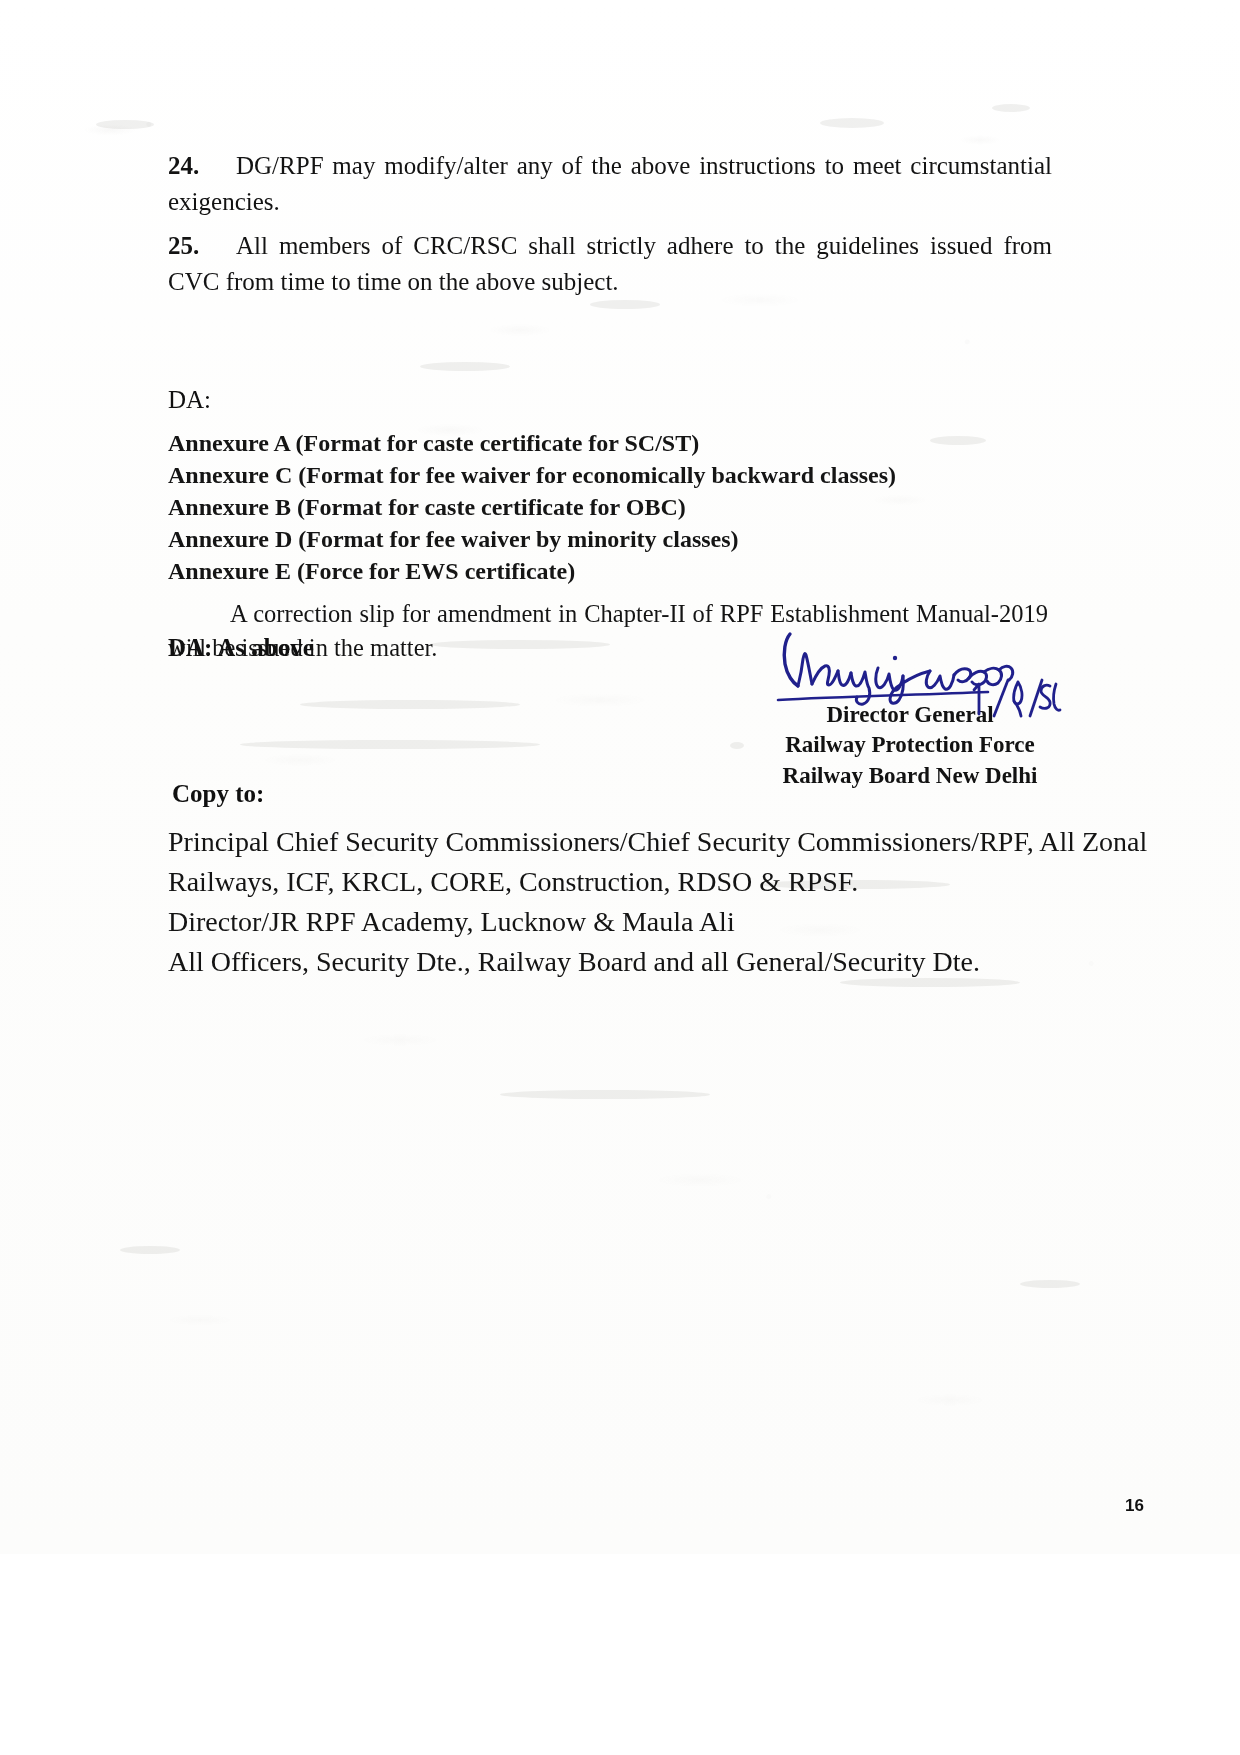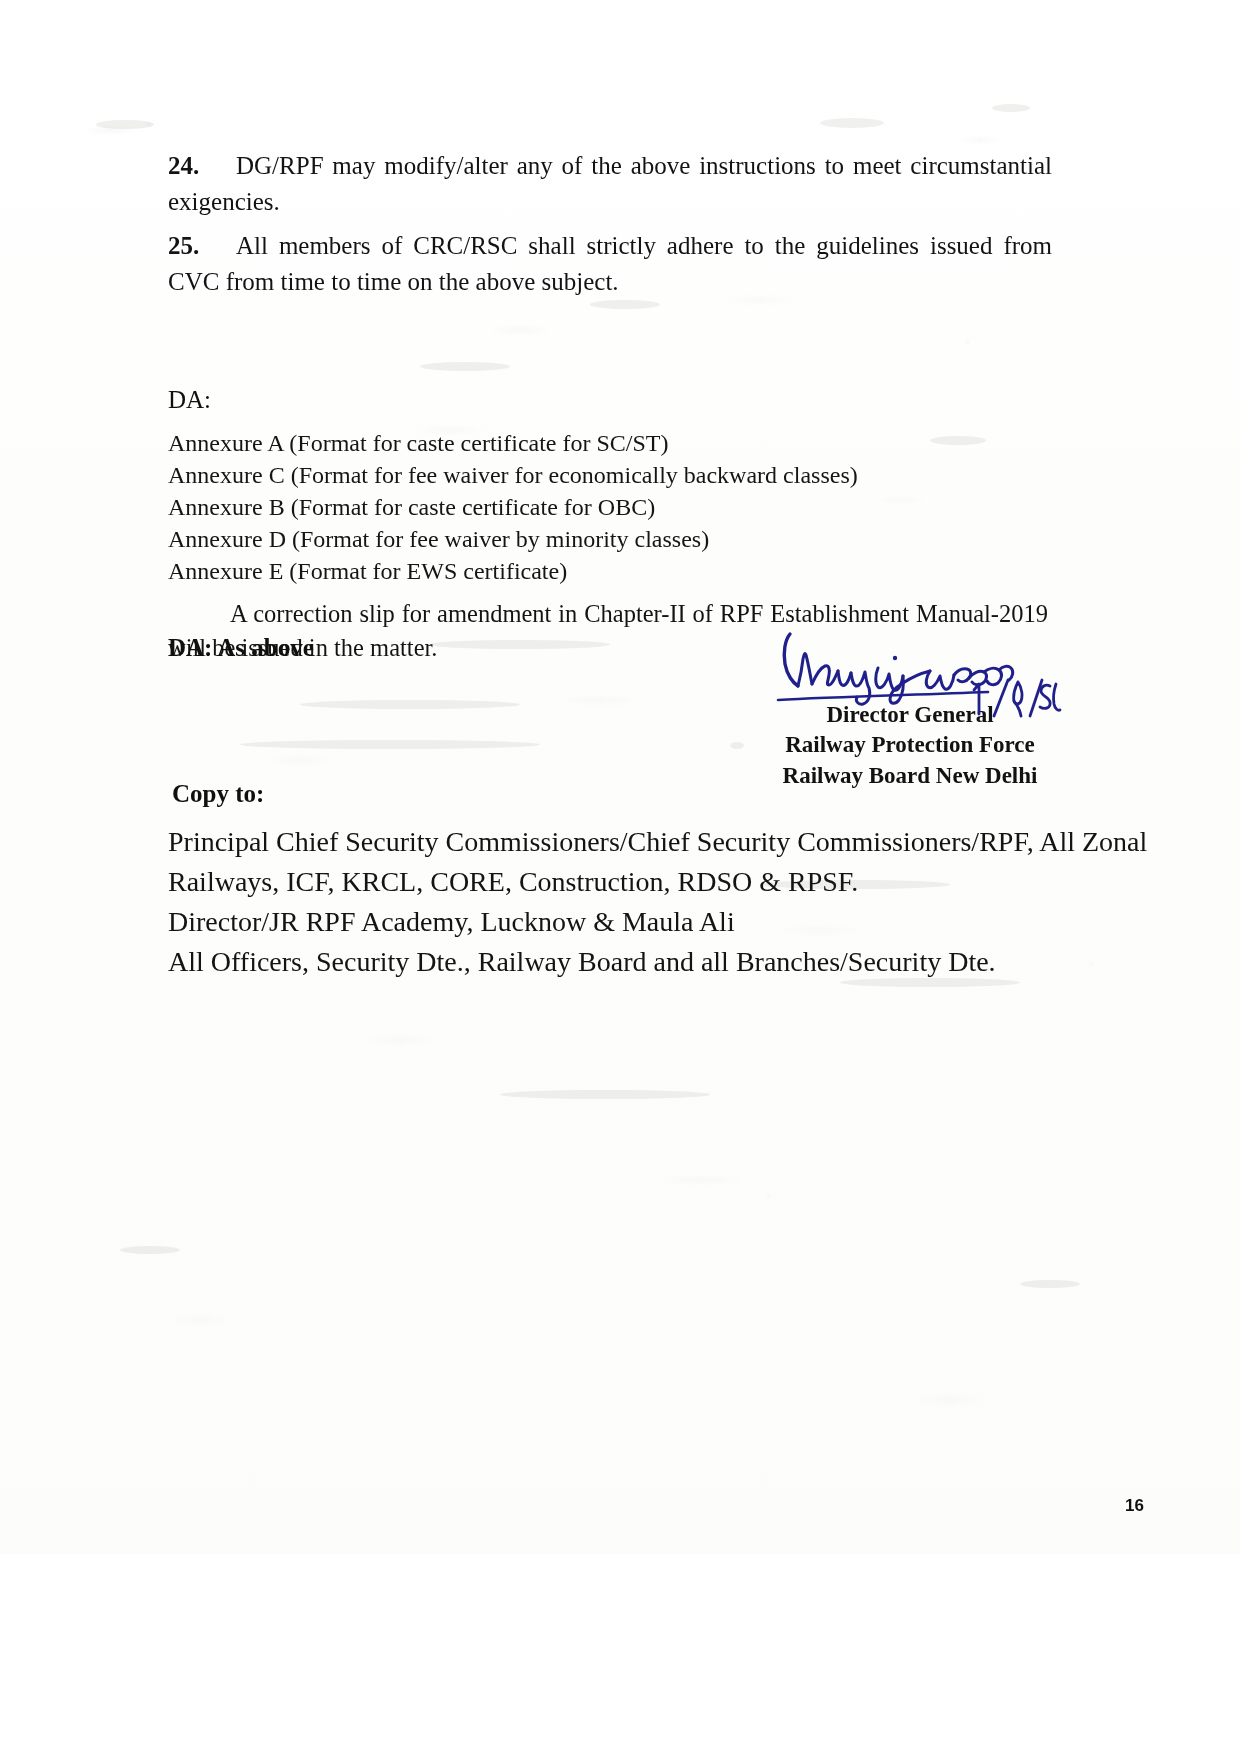"Annexure A (Format for caste" .annexure-list div { font-weight: none -> bold }
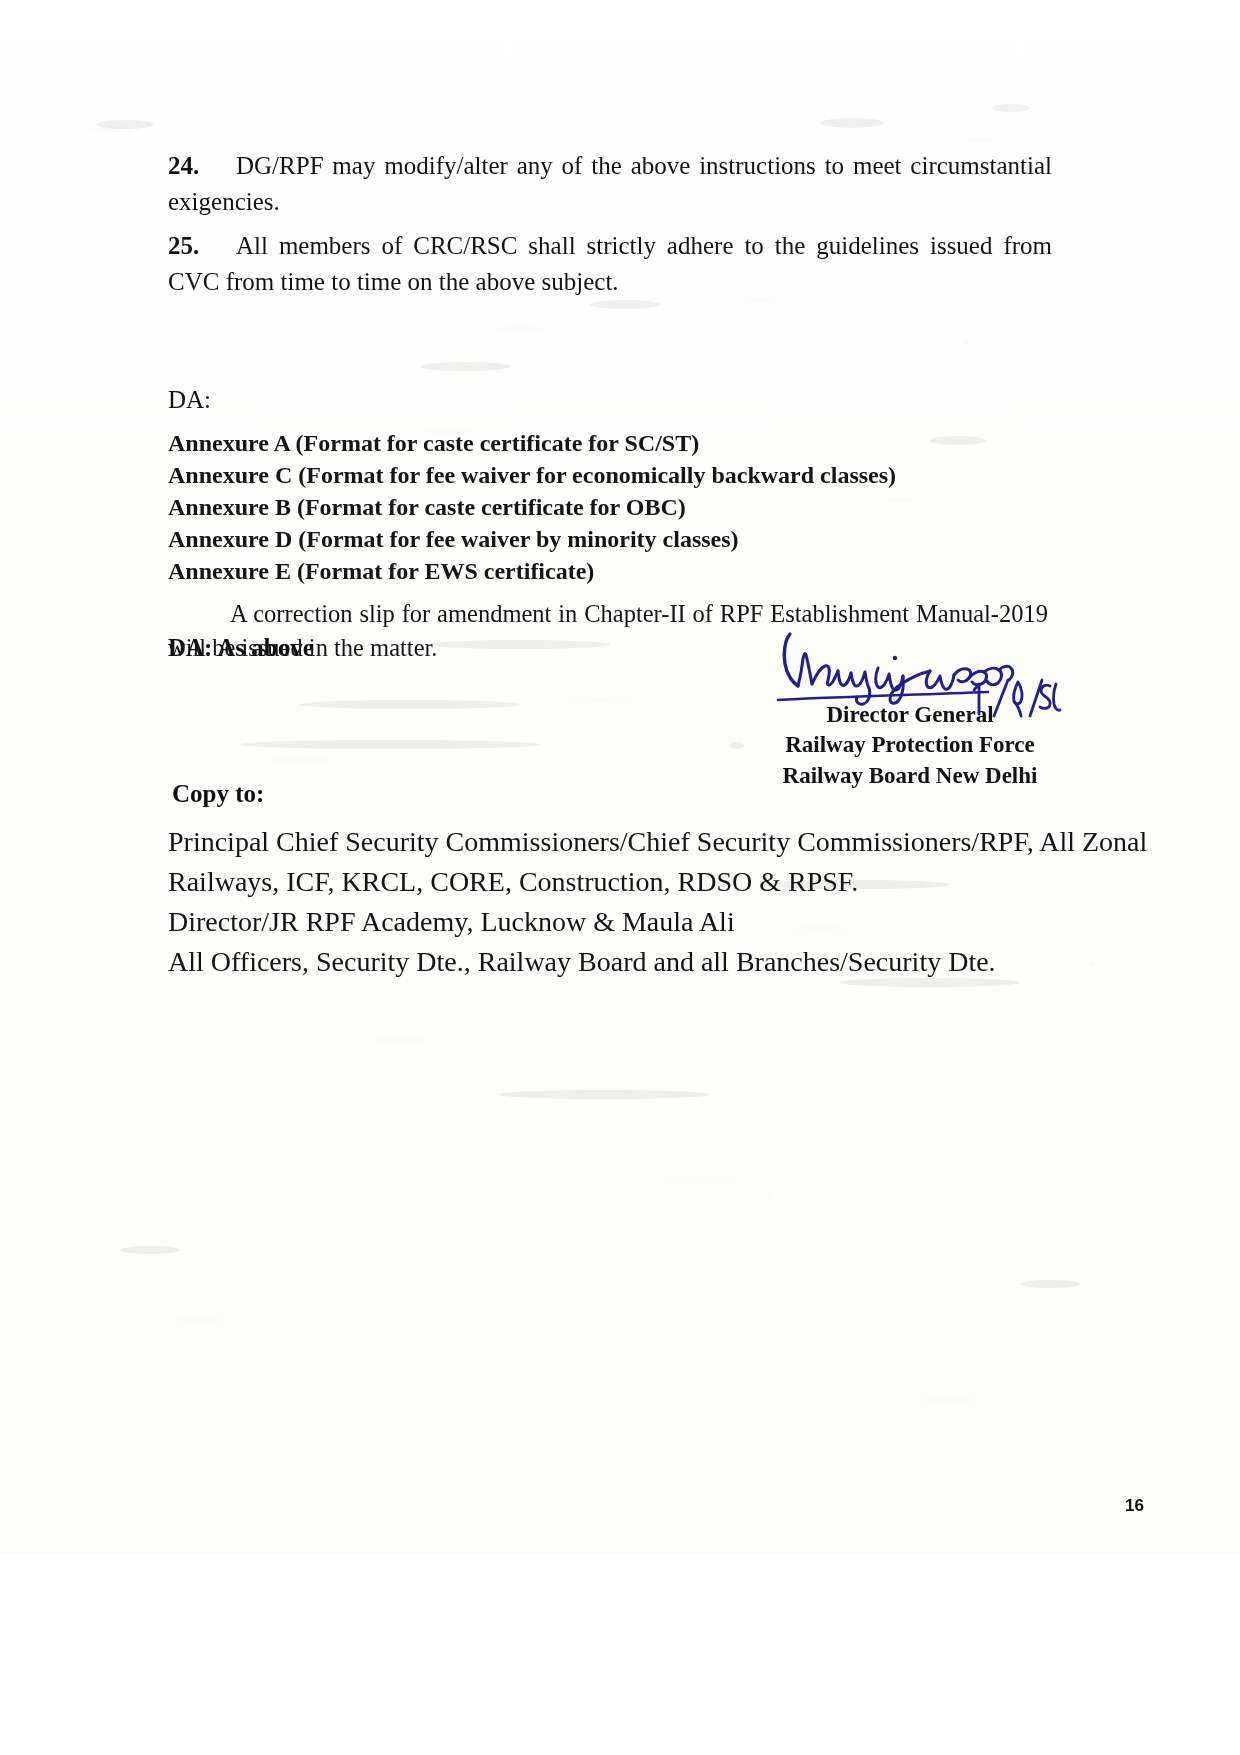"Annexure E (Format for EWS" div { text: Format -> Force }
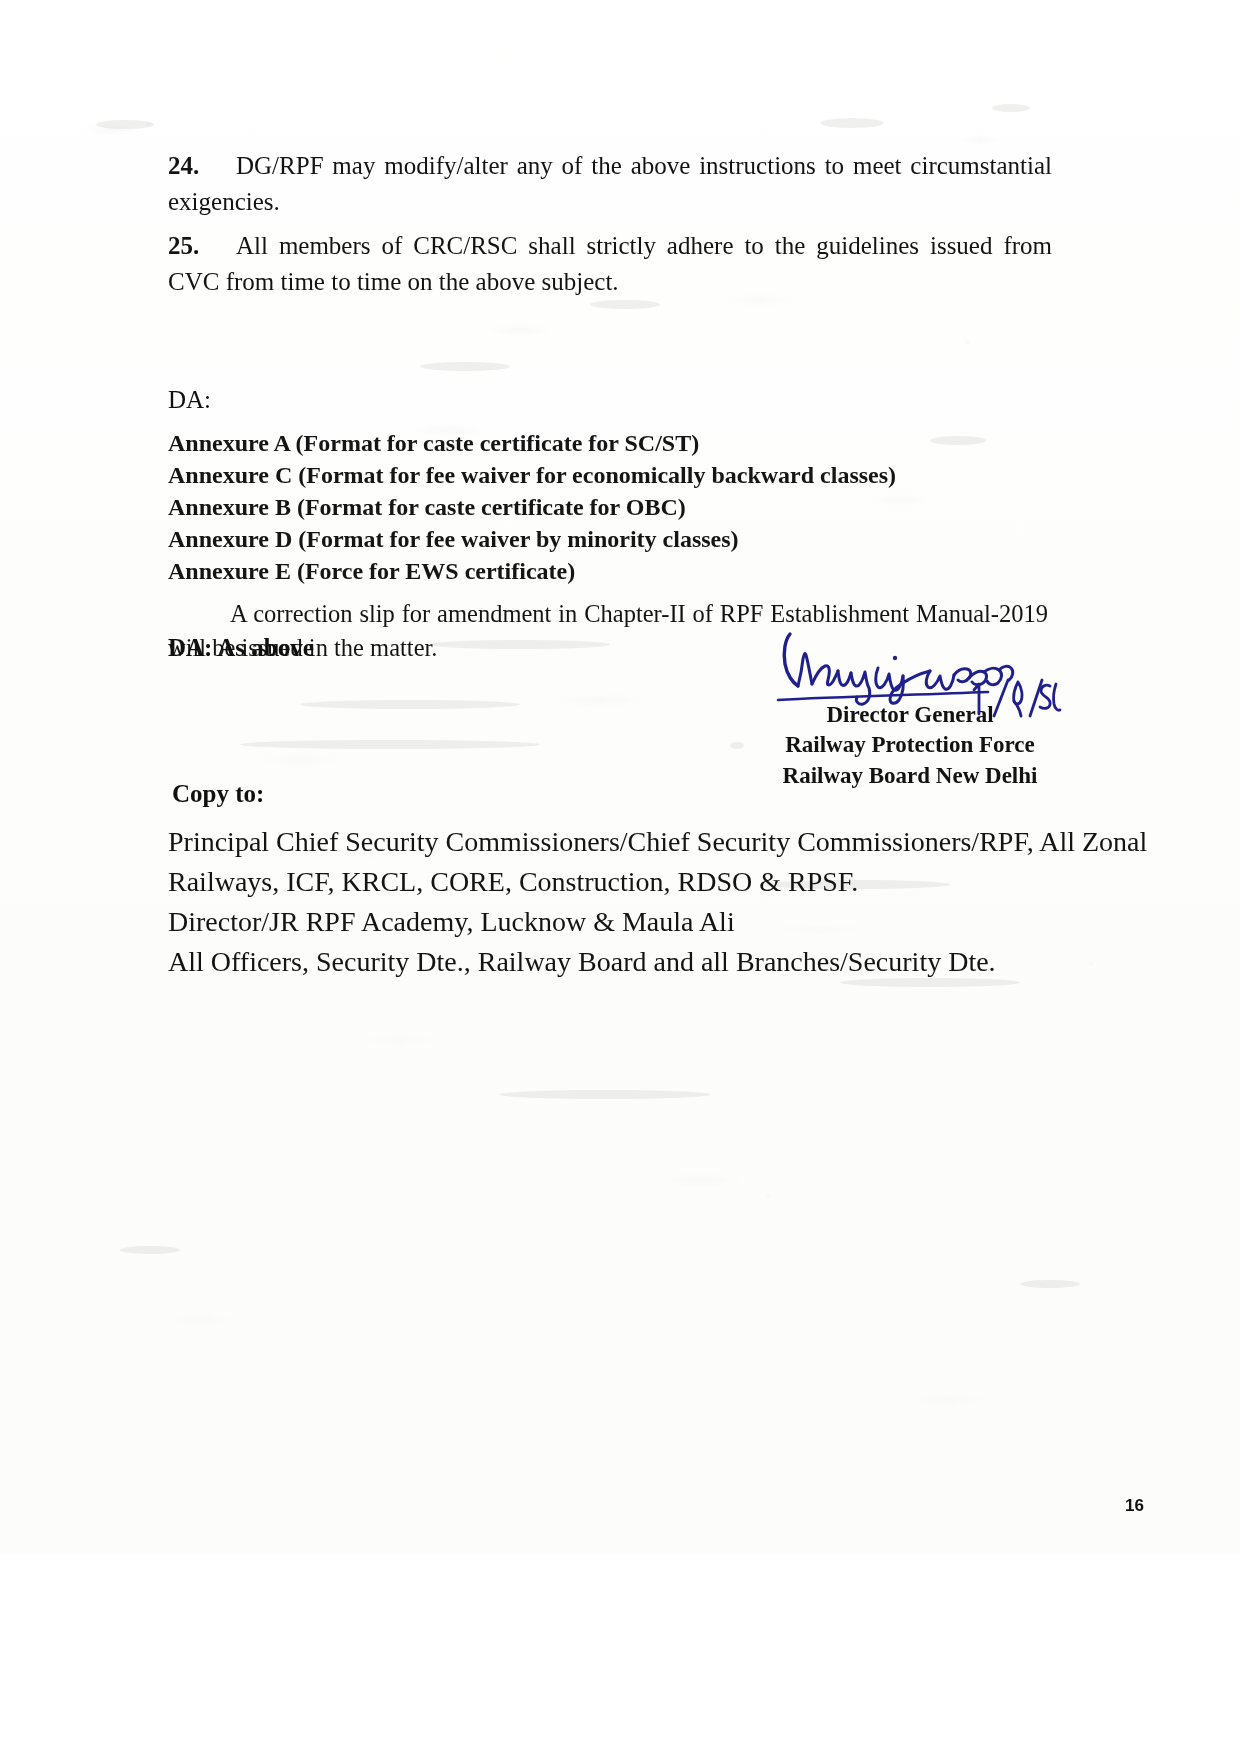"All Officers, Security Dte., Railway" div { text: Branches/Security -> General/Security }
